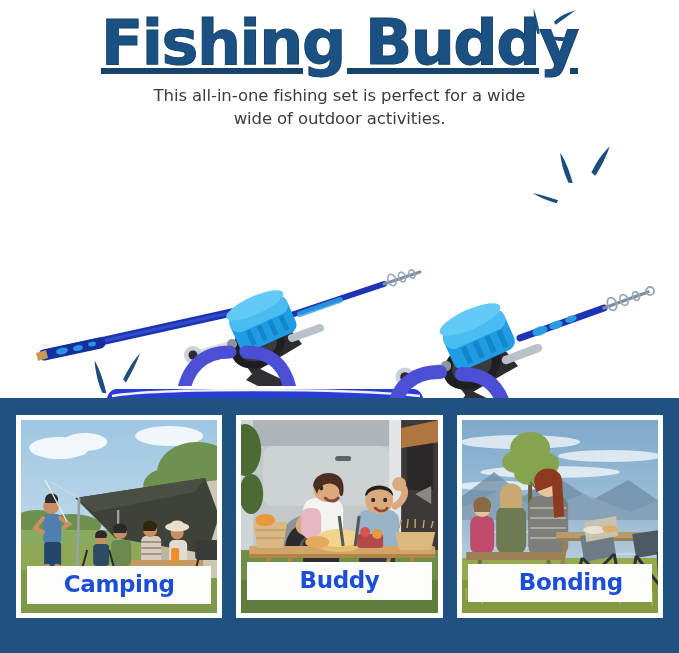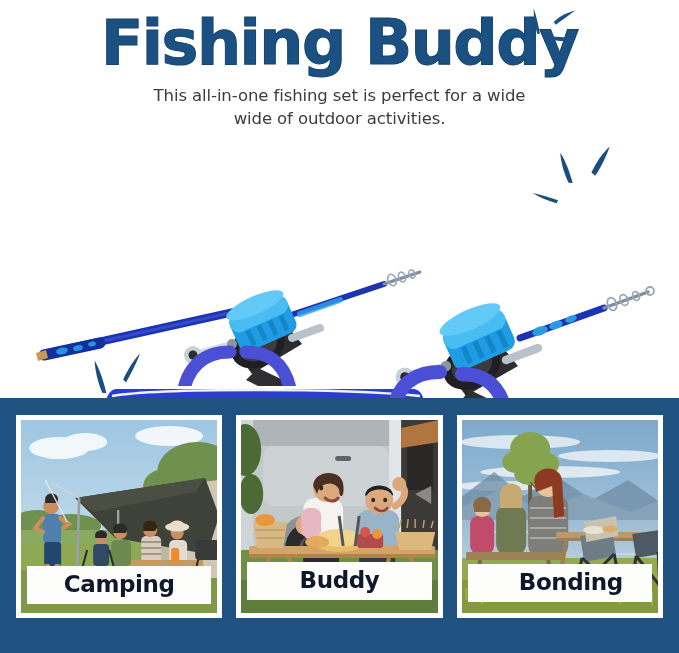"Fishing Buddy" .title { text-decoration: none -> underline }
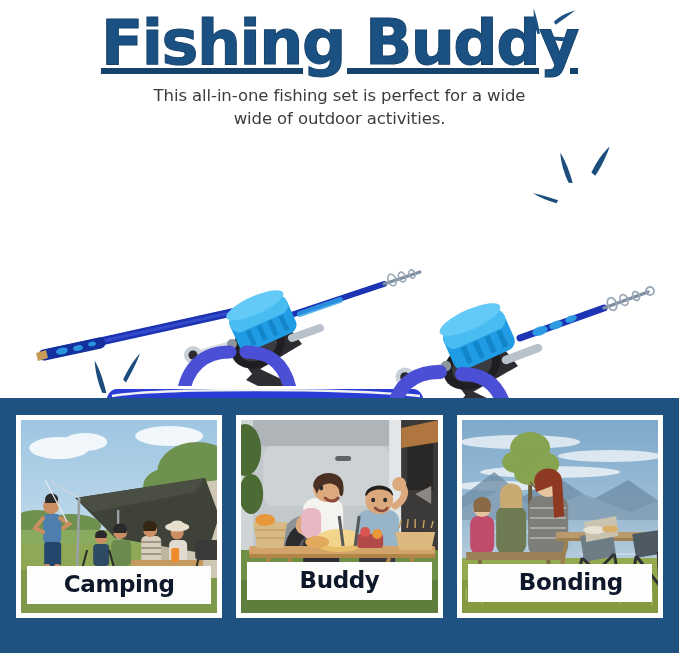"Camping" .card-label-text { color: #0f172a -> #1d4ed8 }
